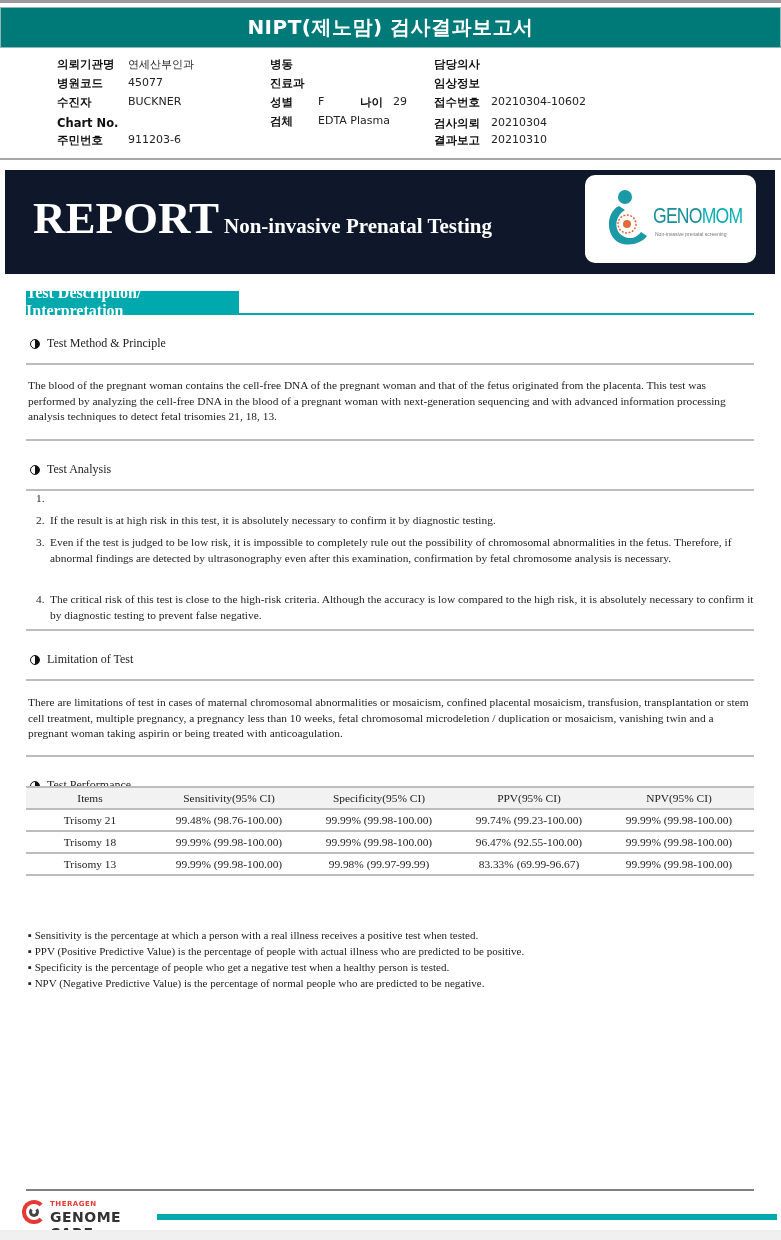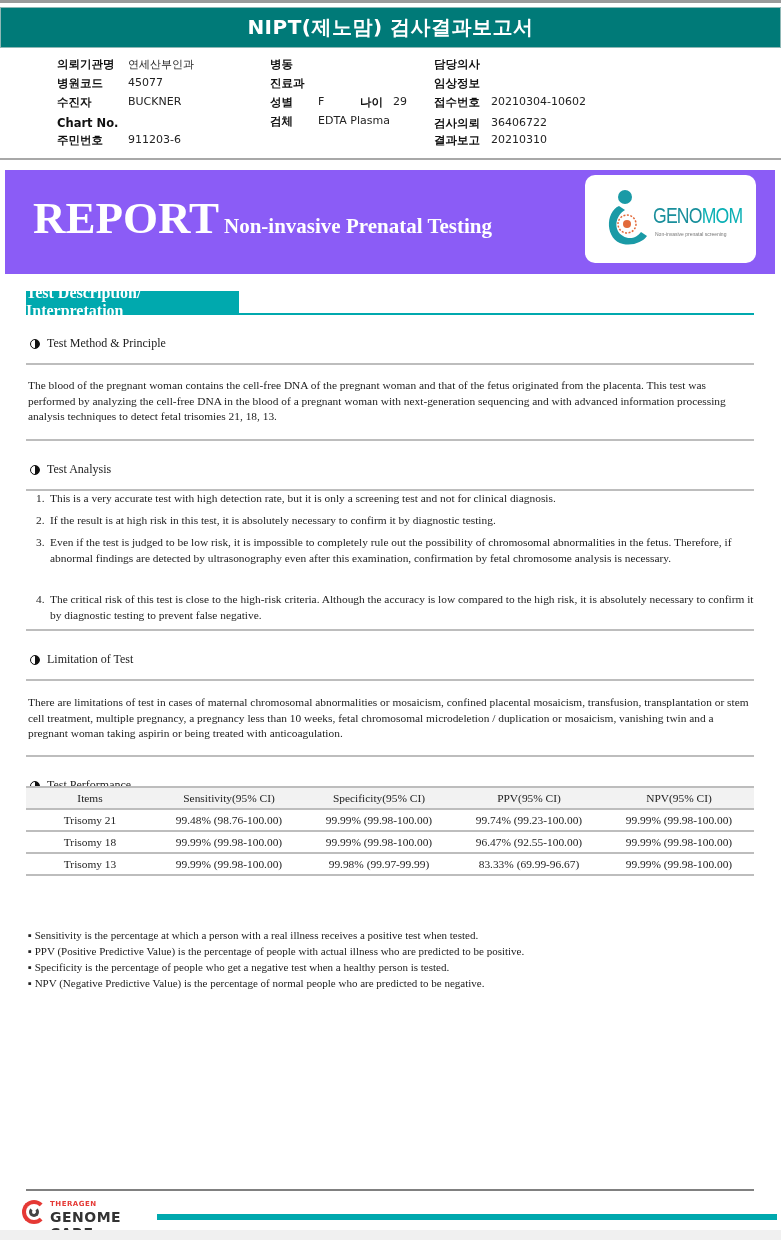"36406722" div.cell { text: 36406722 -> 20210304 }
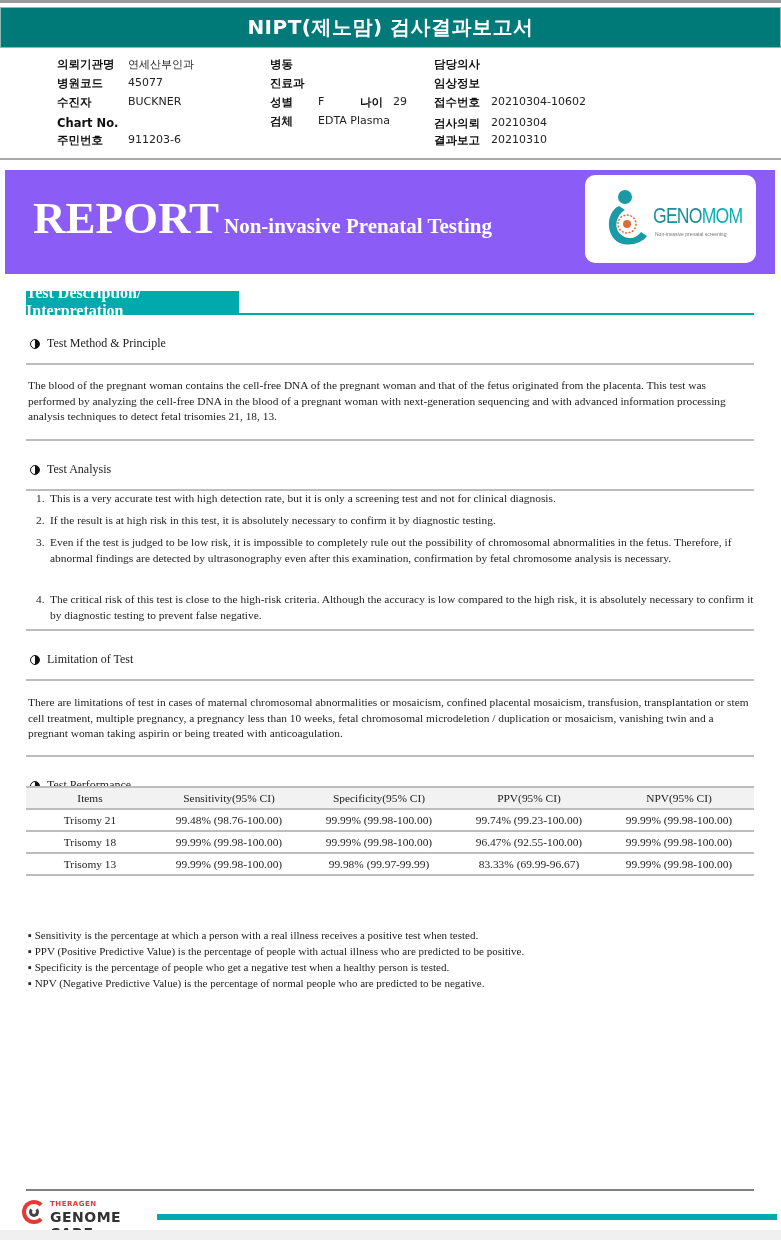"REPORT" .report-banner { background: #8b5cf6 -> #0f172a }
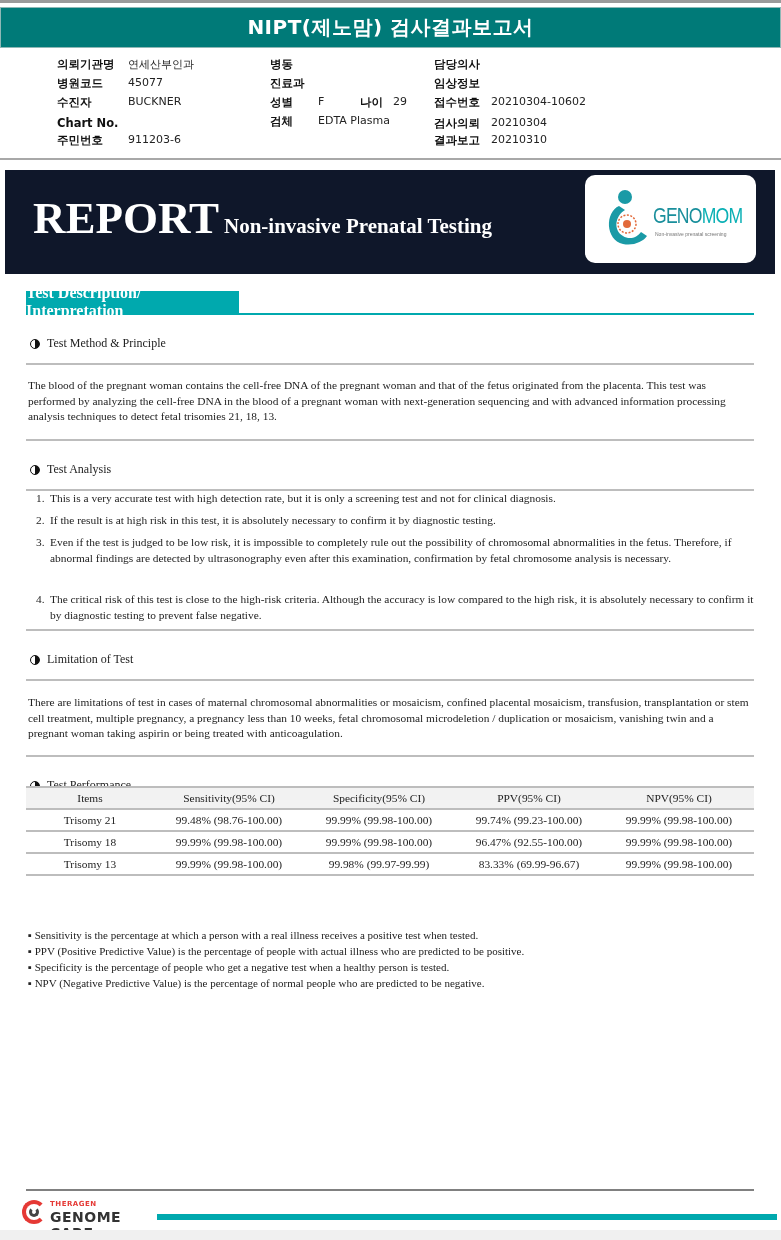"This is a very accurate" span { html: <span>This is a very accurate test with high detection rate, but it is only a screening test and not for clinical diagnosis.</span> -> none }
